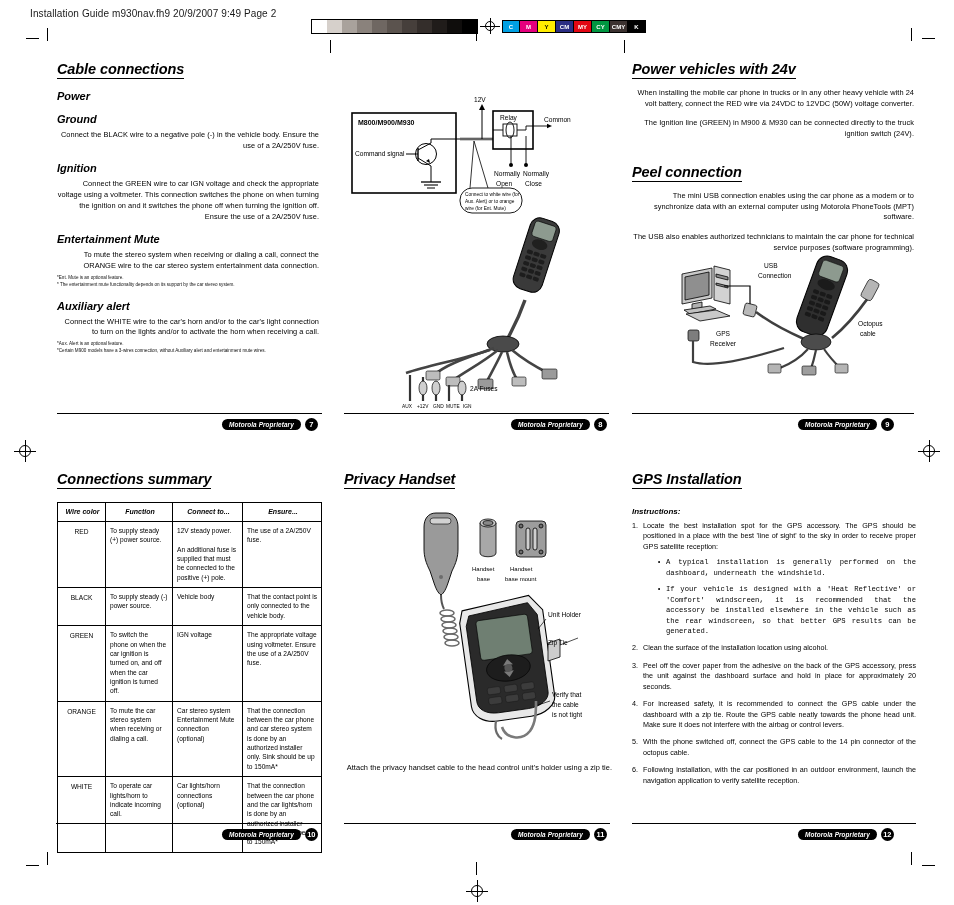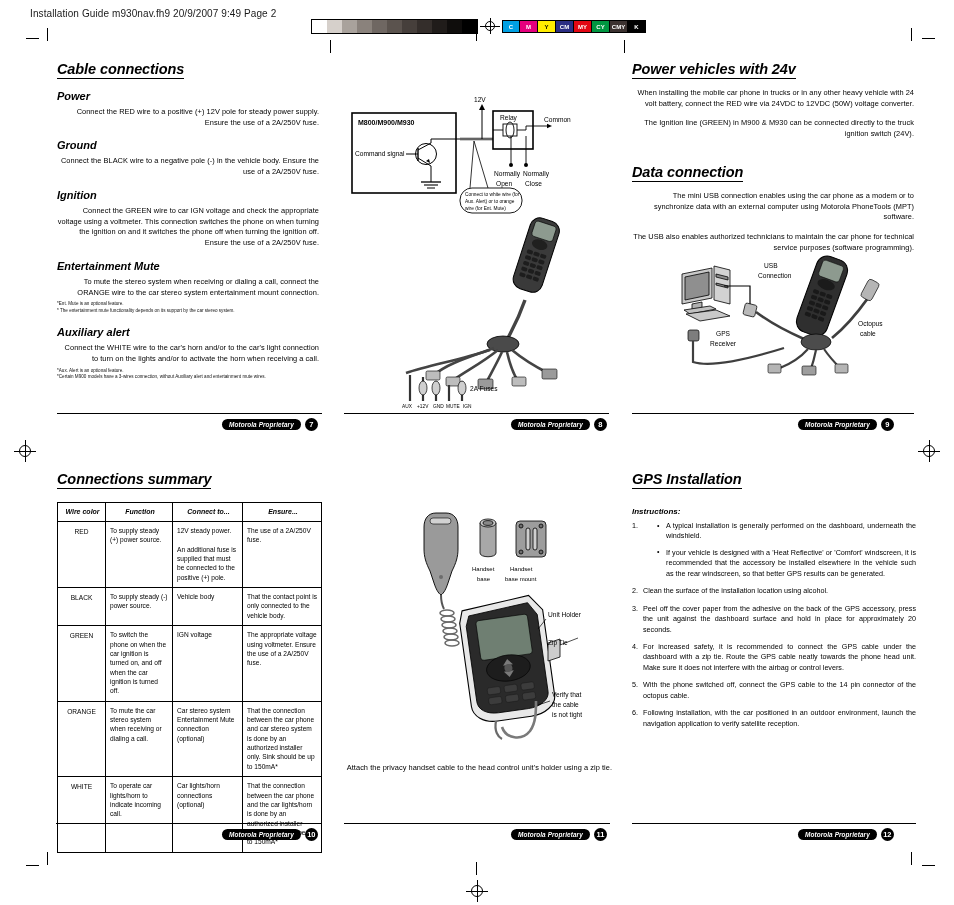"Connect the RED wire to" p.body { html: <p>Connect the RED wire to a positive (+) 12V pole for steady power supply. Ensure the use of a 2A/250V fuse.</p> -> none }
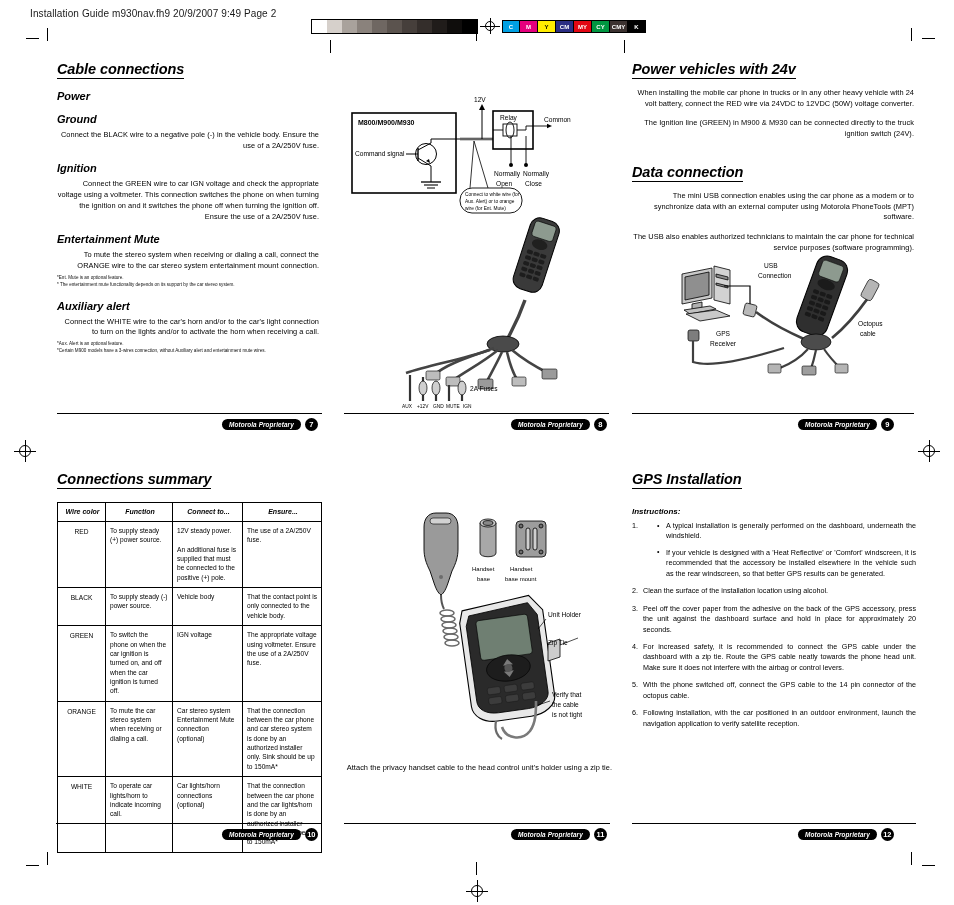"Data connection" h2.sec { text: Data -> Peel }
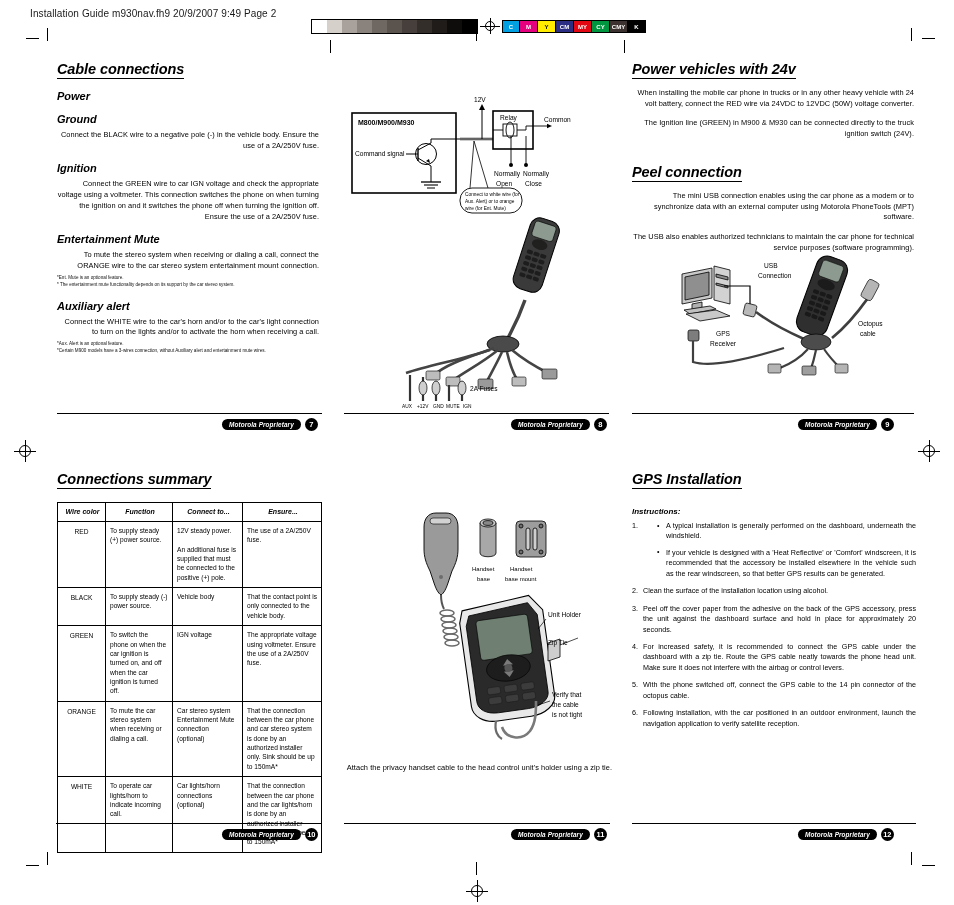"To mute the stereo system" p.body { text: mount -> data }
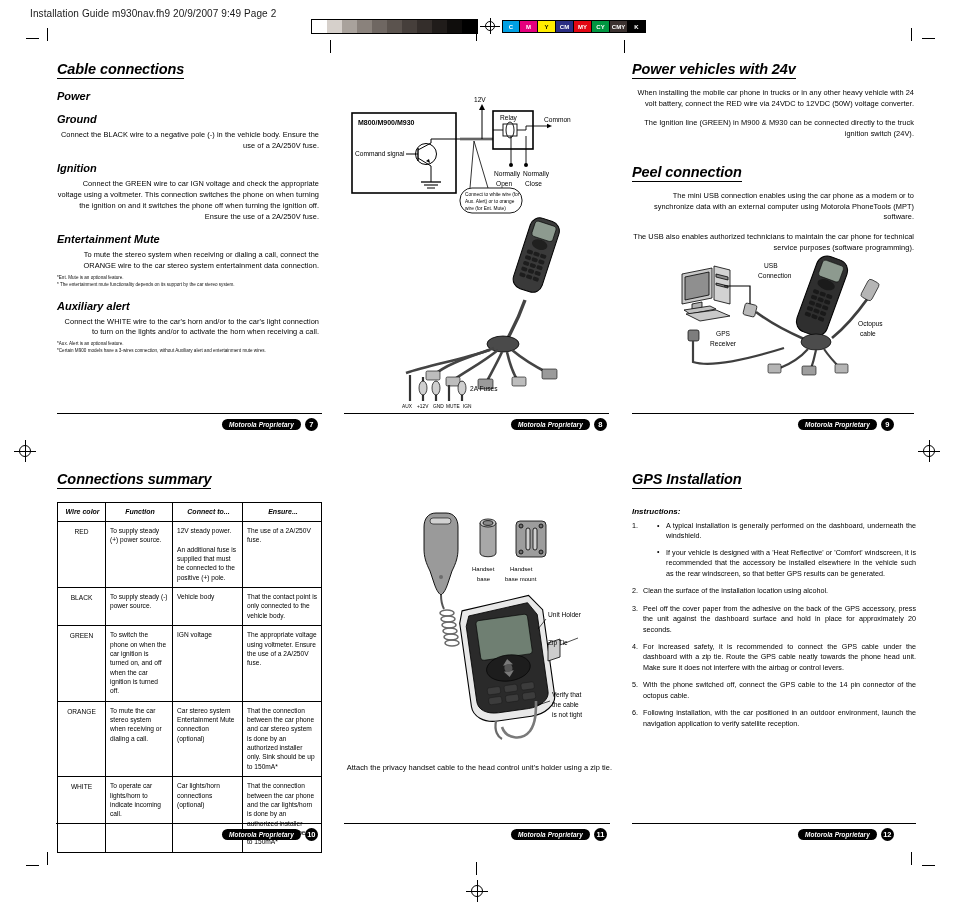"Privacy Handset" div.panel { html: none -> <div> <h2>Privacy Handset</h2> </div> }
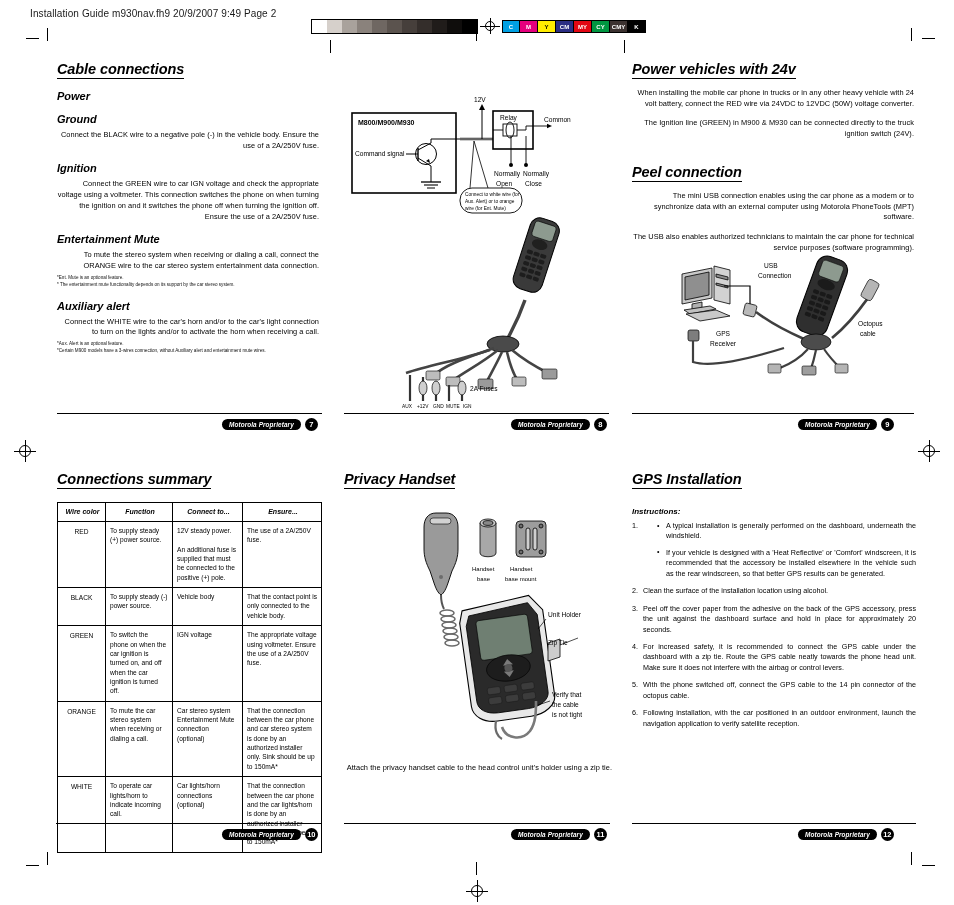"Locate the best installation spot" span { html: none -> <span>Locate the best installation spot for the GPS accessory. The GPS should be positioned in a place with the best 'line of sight' to the sky in order to receive proper GPS satellite reception:</span> }
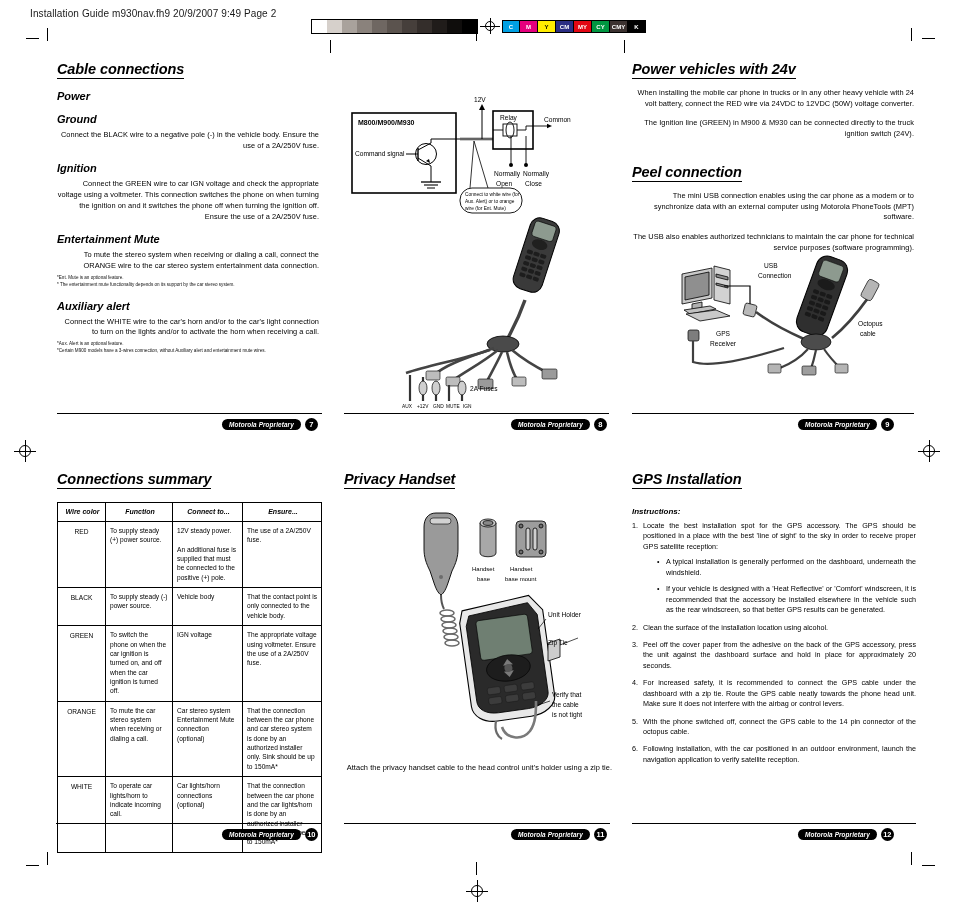"A typical installation is generally" ul.bullets { font-family: none -> Liberation Mono, monospace }
